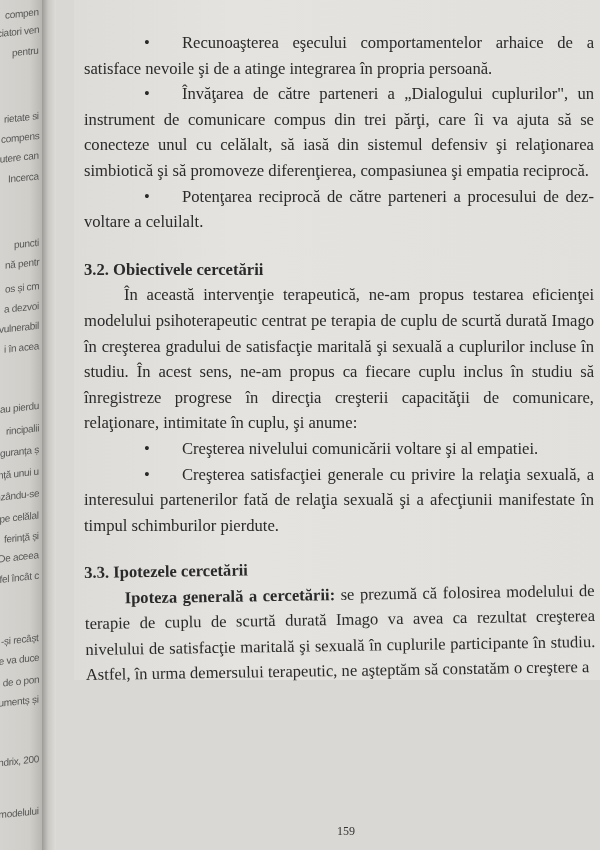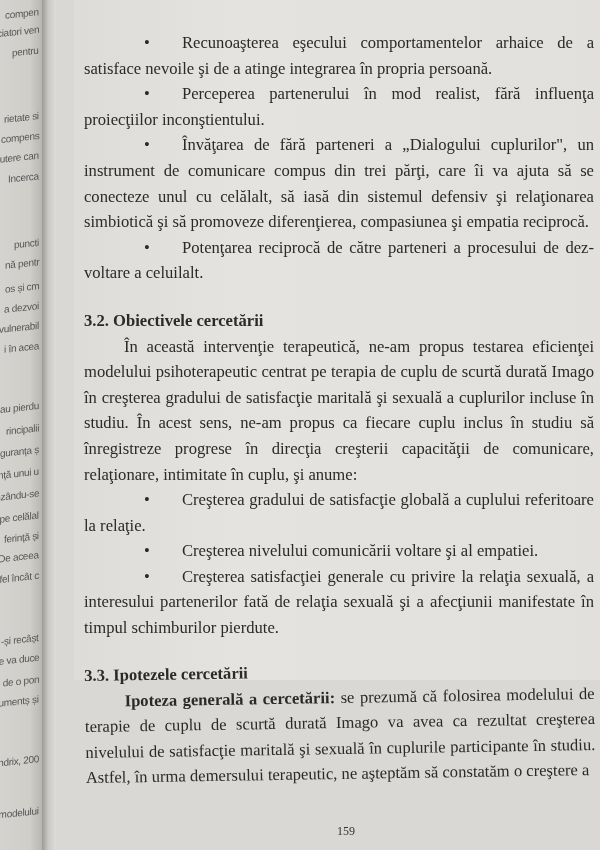"• Perceperea partenerului în mod" p.bullet-para { html: <p><span>•</span><span>Perceperea partenerului în mod realist, fără influenţa proiecţiilor</span> <span>inconştientului.</span></p> -> none }
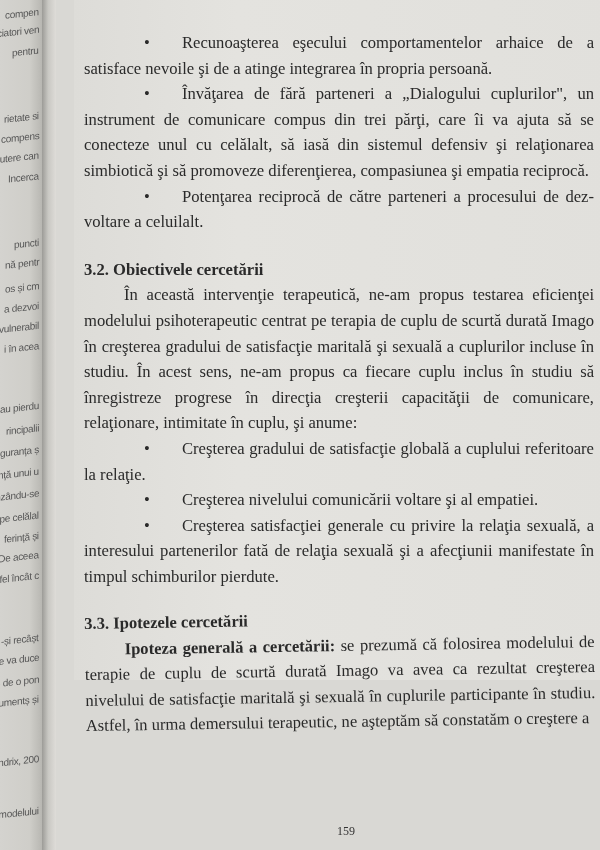"Învăţarea de fără parteneri a" span { text: fără -> către }
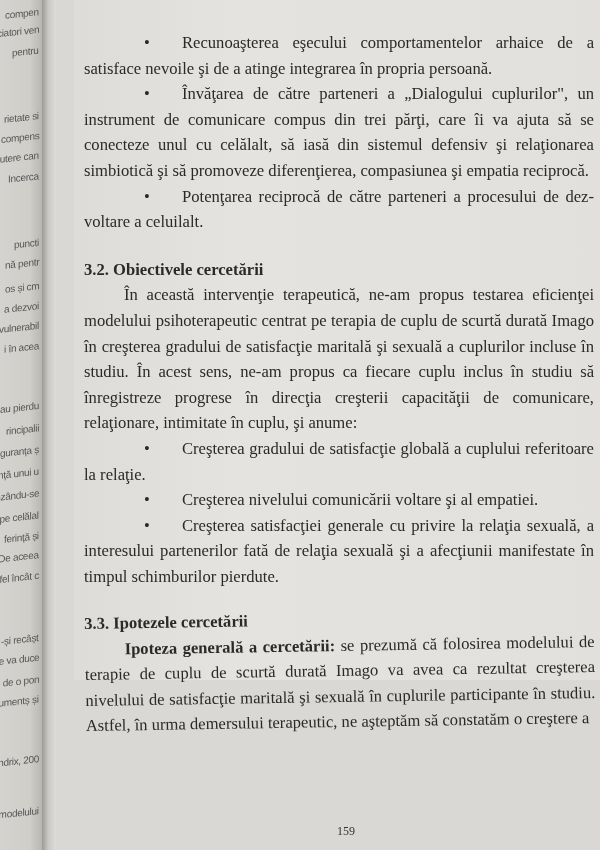"• Creşterea gradului de satisfacţie" p.bullet-para { html: <p><span>•</span><span>Creşterea gradului de satisfacţie globală a cuplului referitoare</span> <span>la relaţie.</span></p> -> none }
